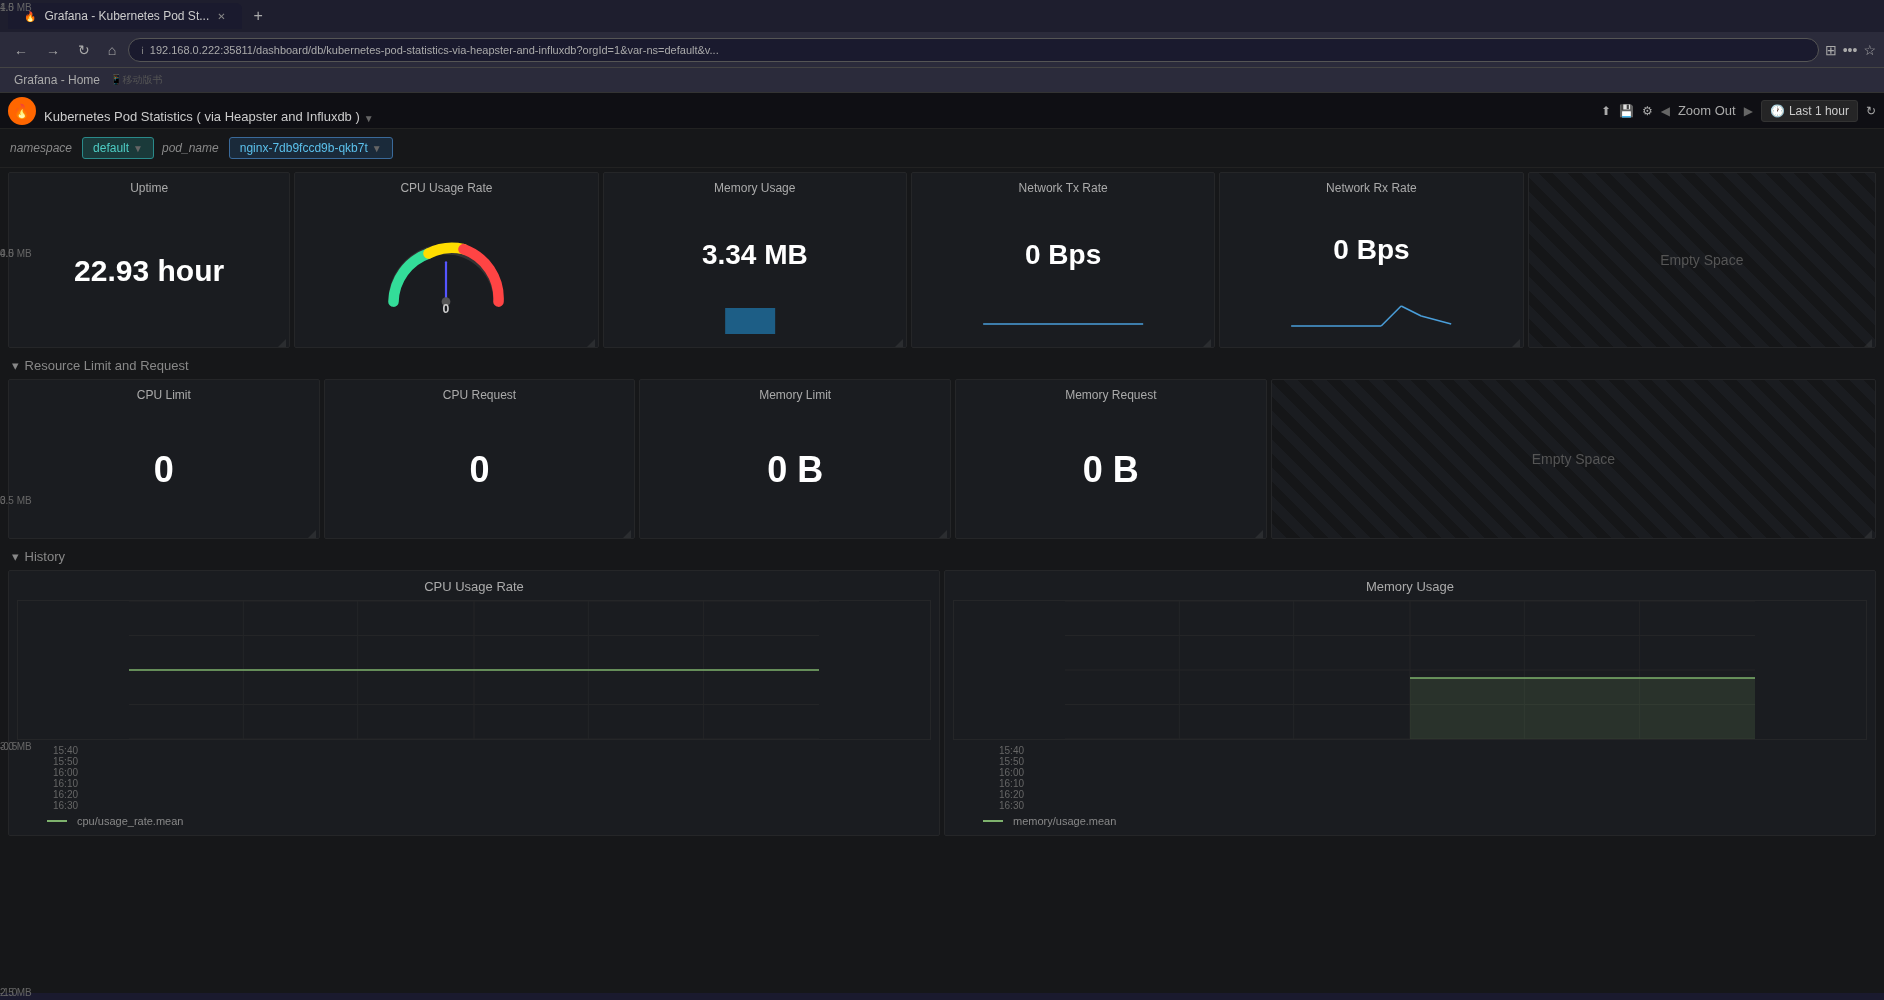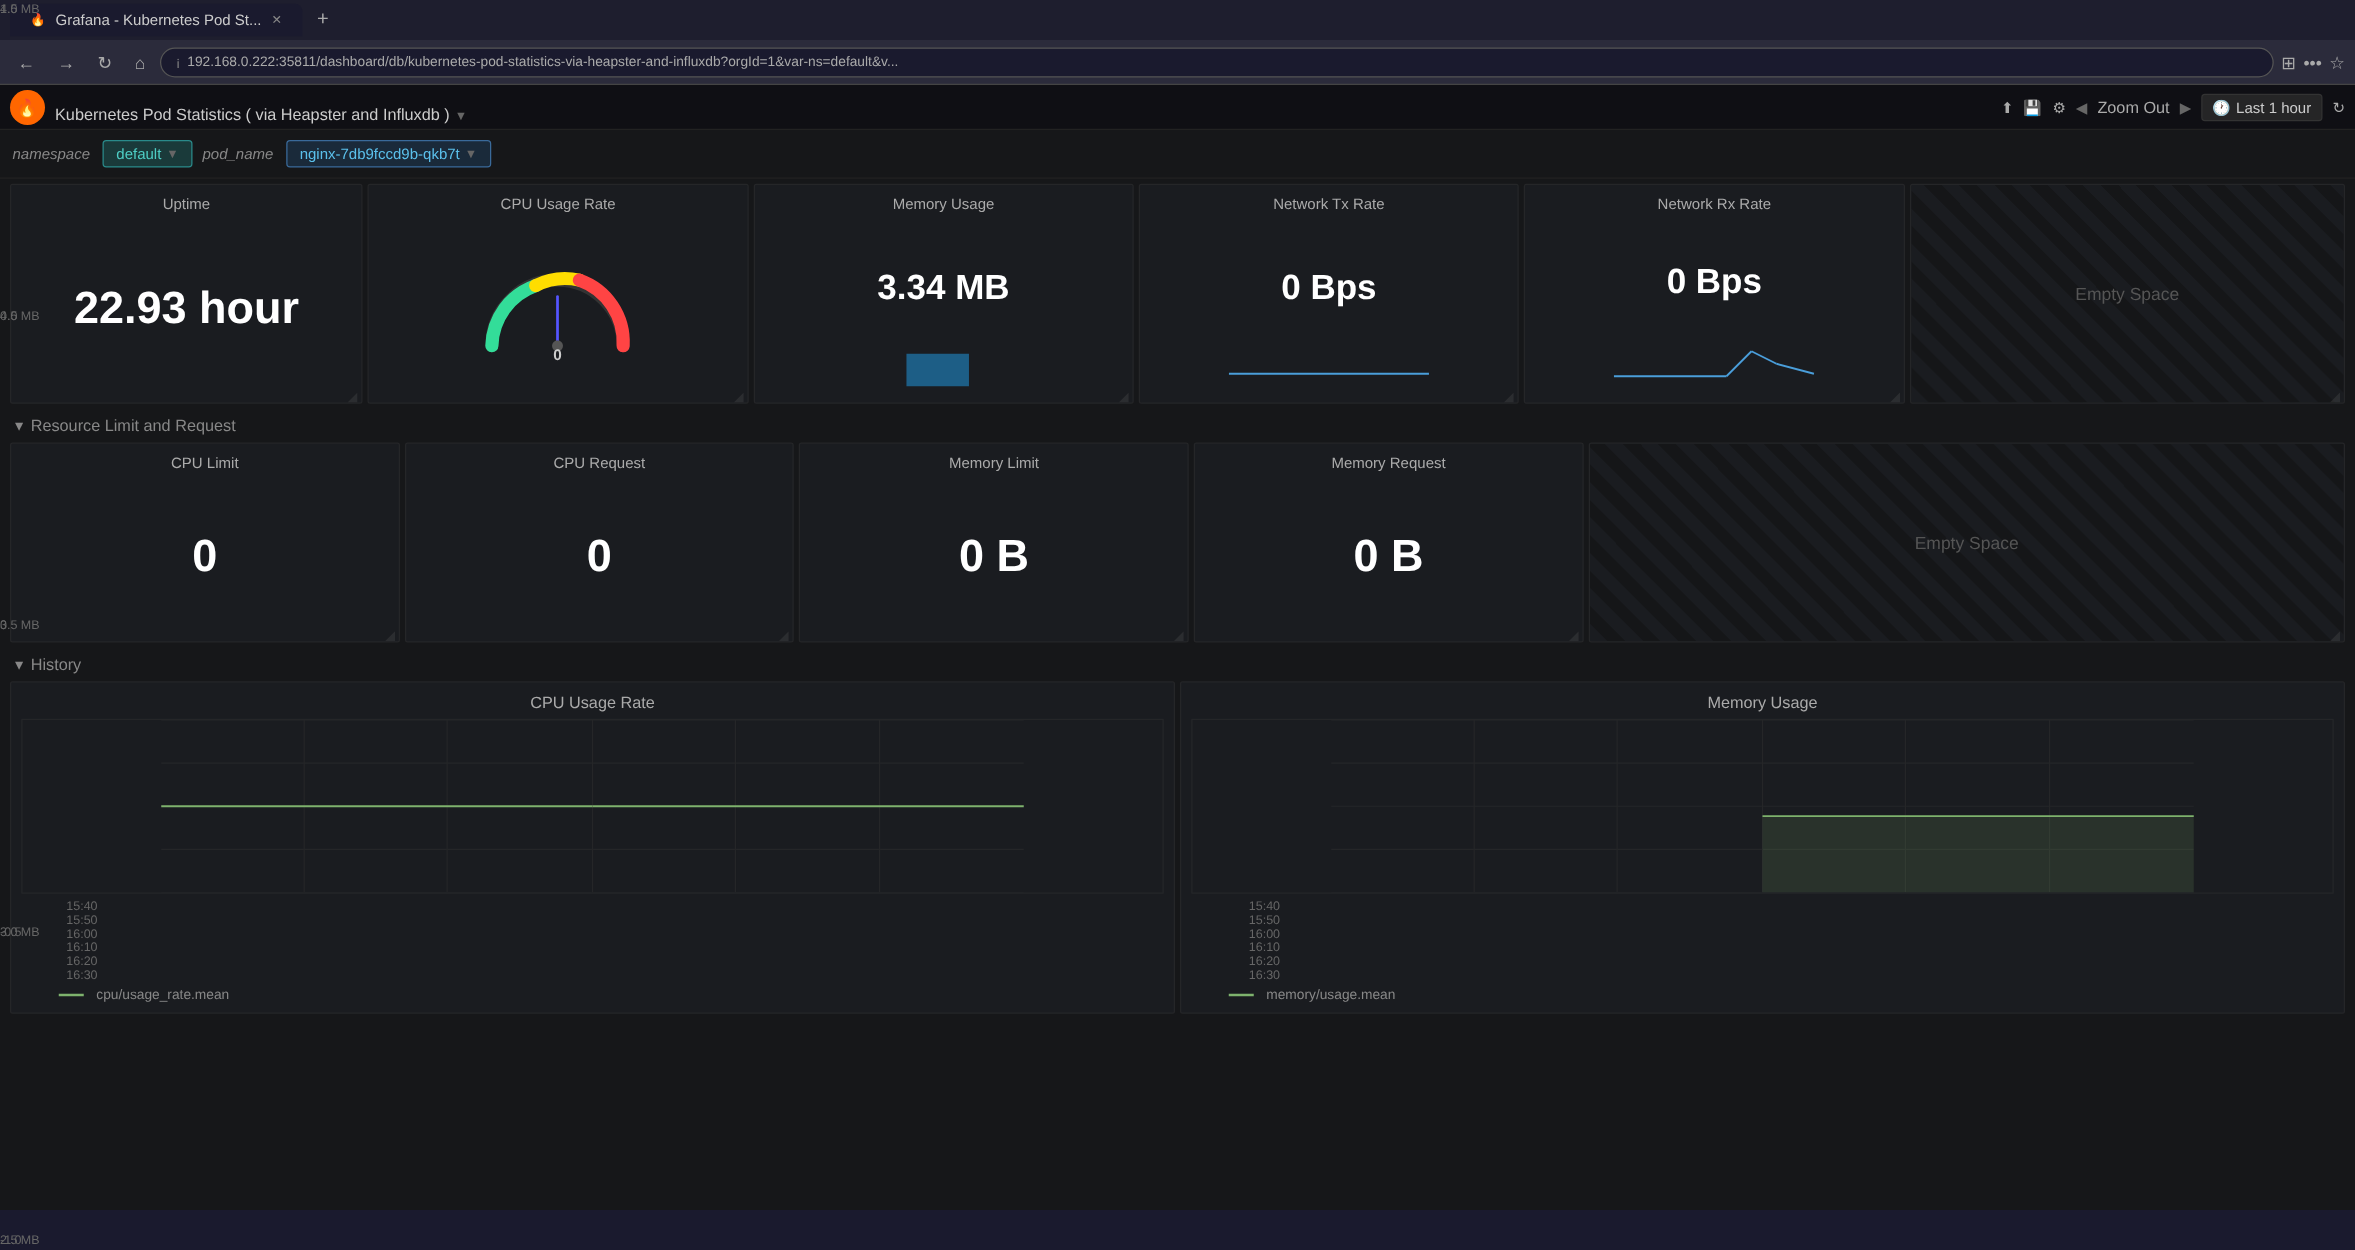"Grafana - Home" div.bookmark-bar { html: none -> <div> <span>Grafana - Home</span> <span>📱移动版书</span> </div> }
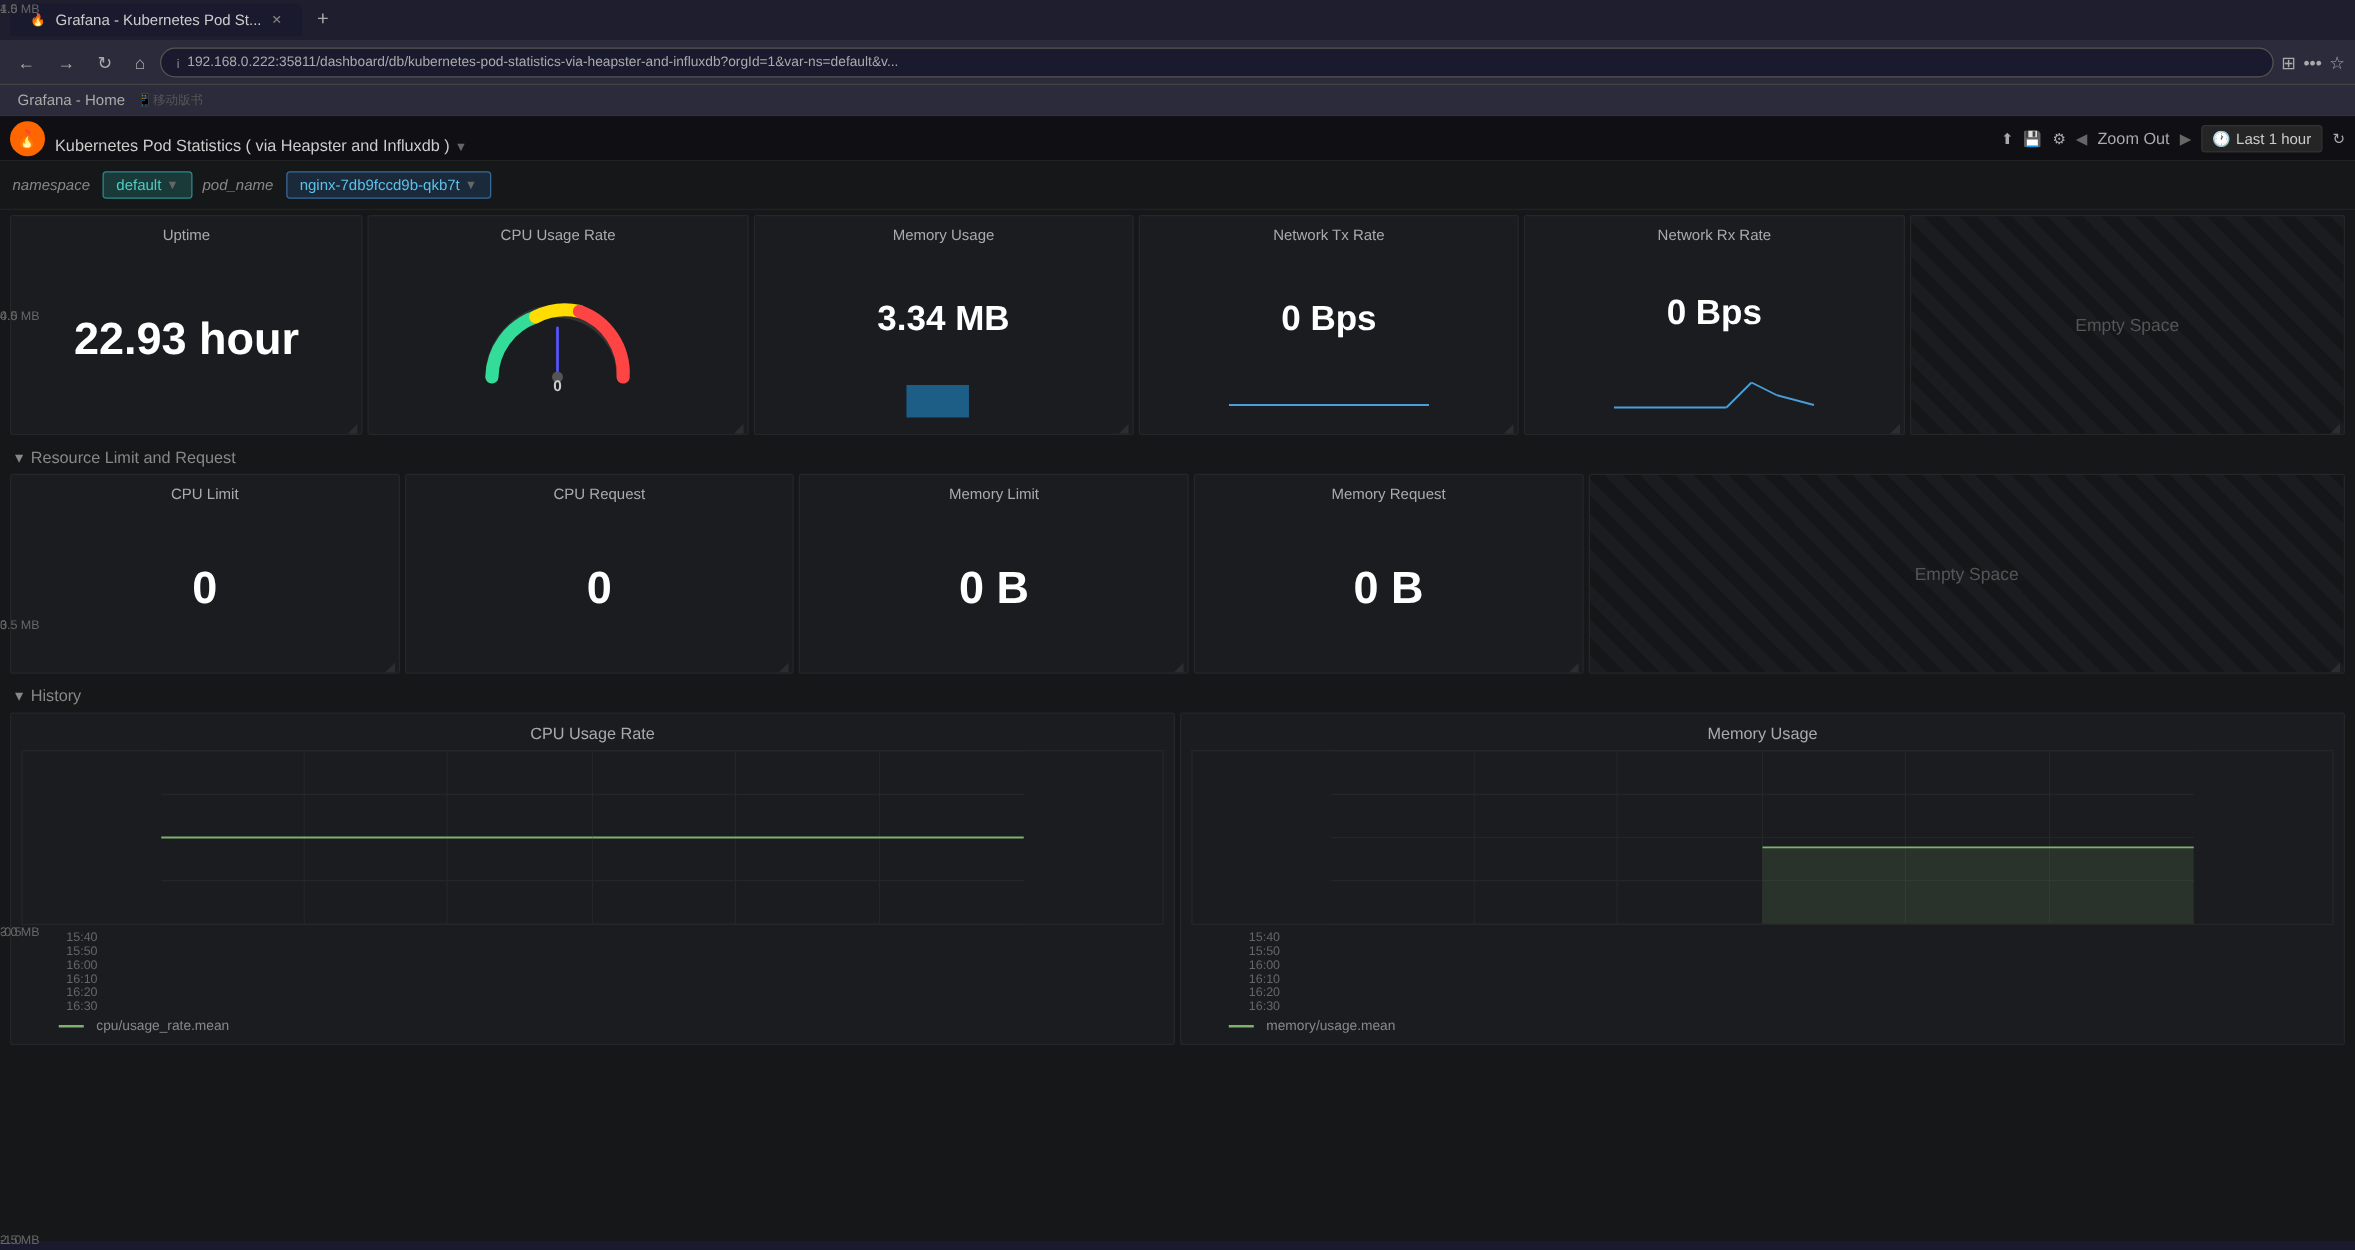"22.93 hour" span { font-size: 36px -> 30px }
